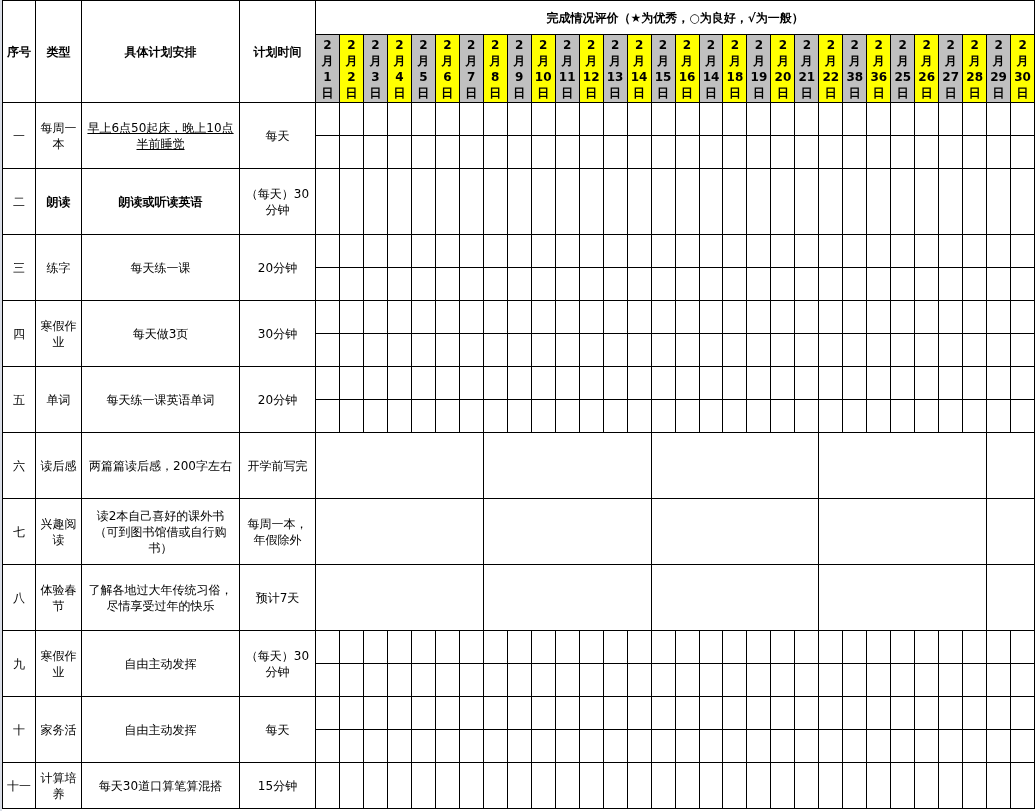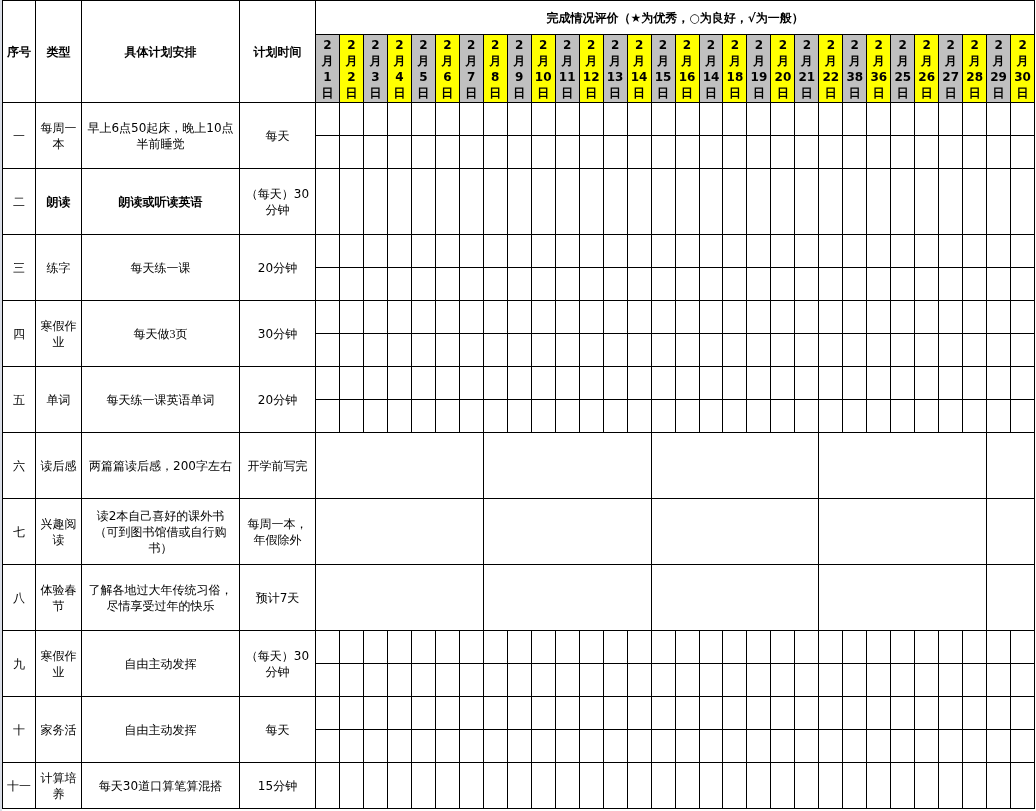"早上6点50起床，晚上10点半前睡觉" td { text-decoration: none -> underline }
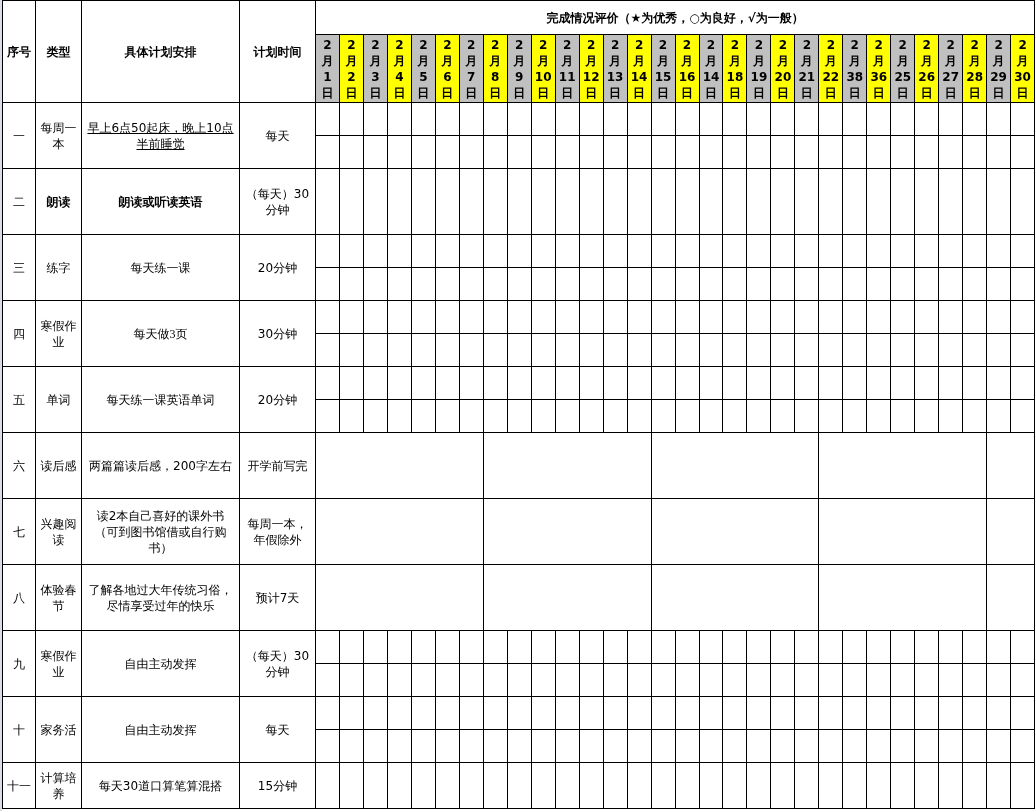"每天做3页" td { font-family: Liberation Serif, serif -> none }
